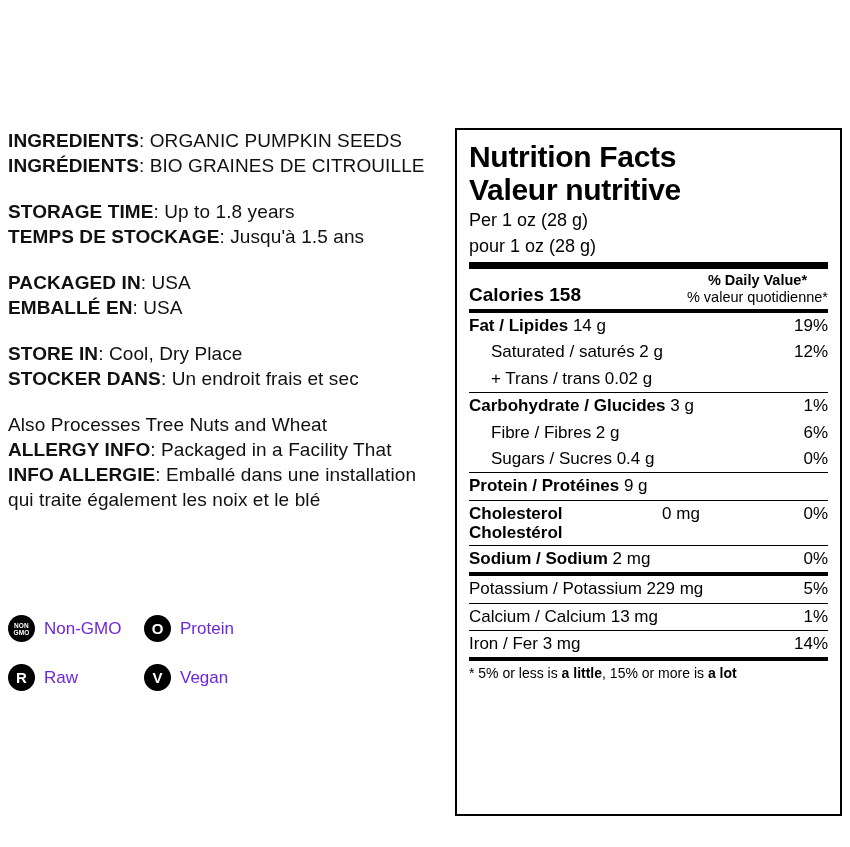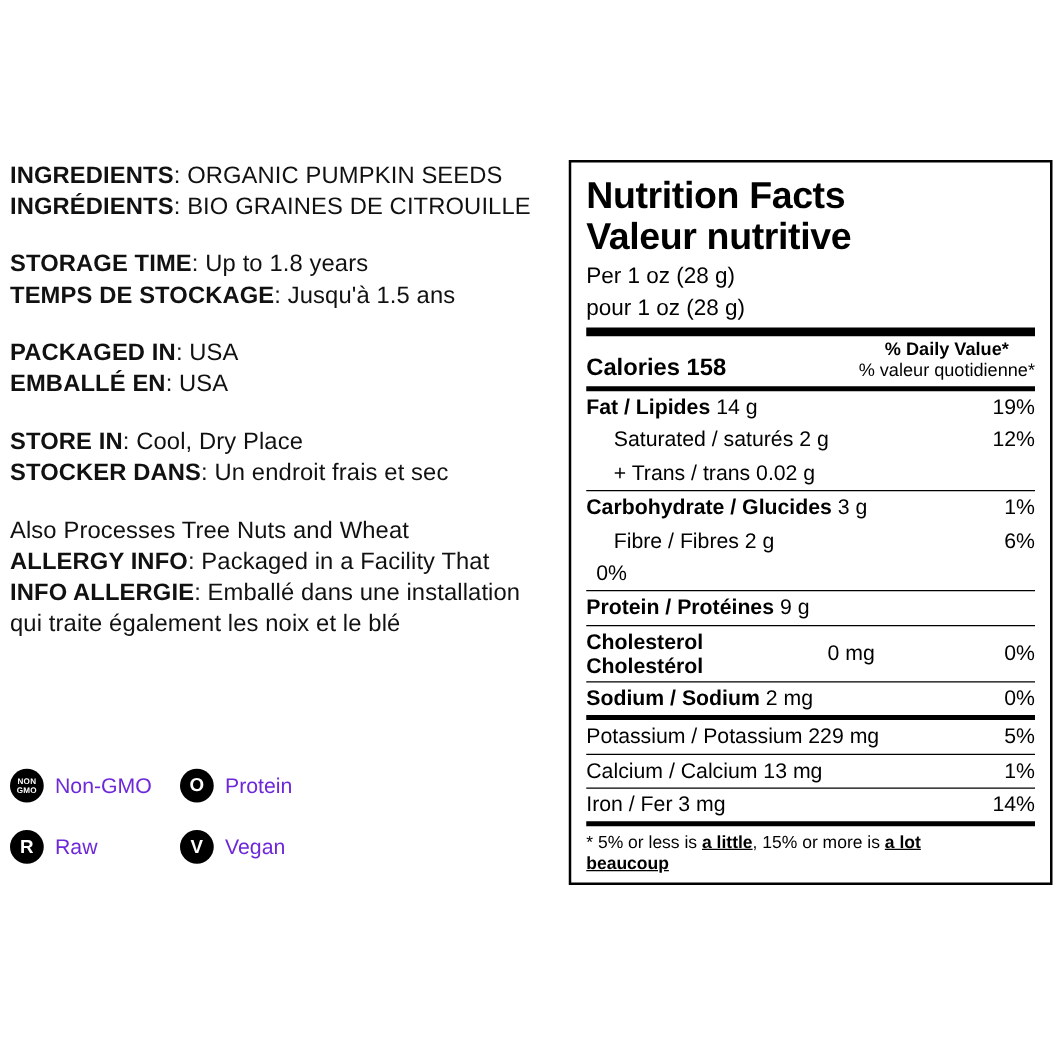"Nutrition Facts" #nutrition { height: 580px -> 688px }
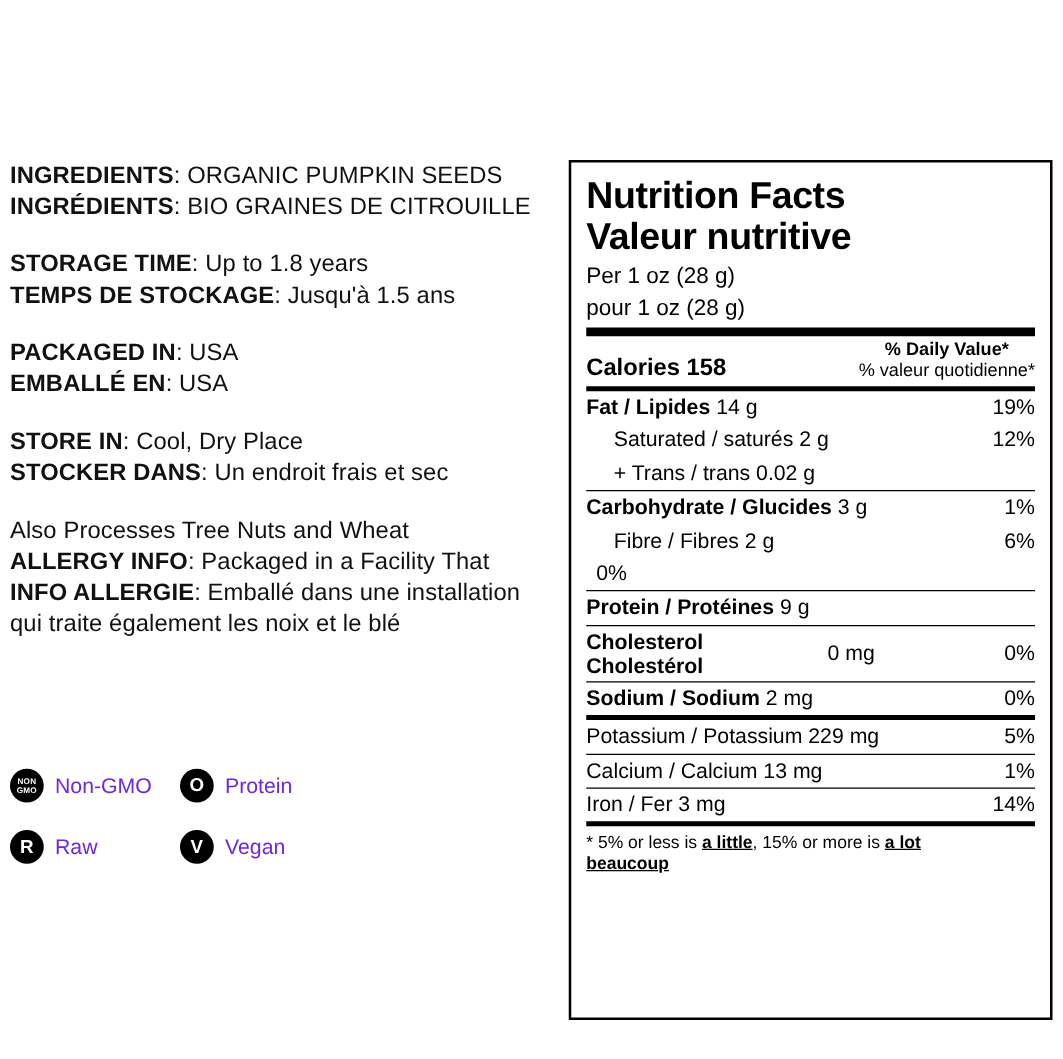"Fat / Lipides 14 g" .nrow { align-items: center -> flex-start }
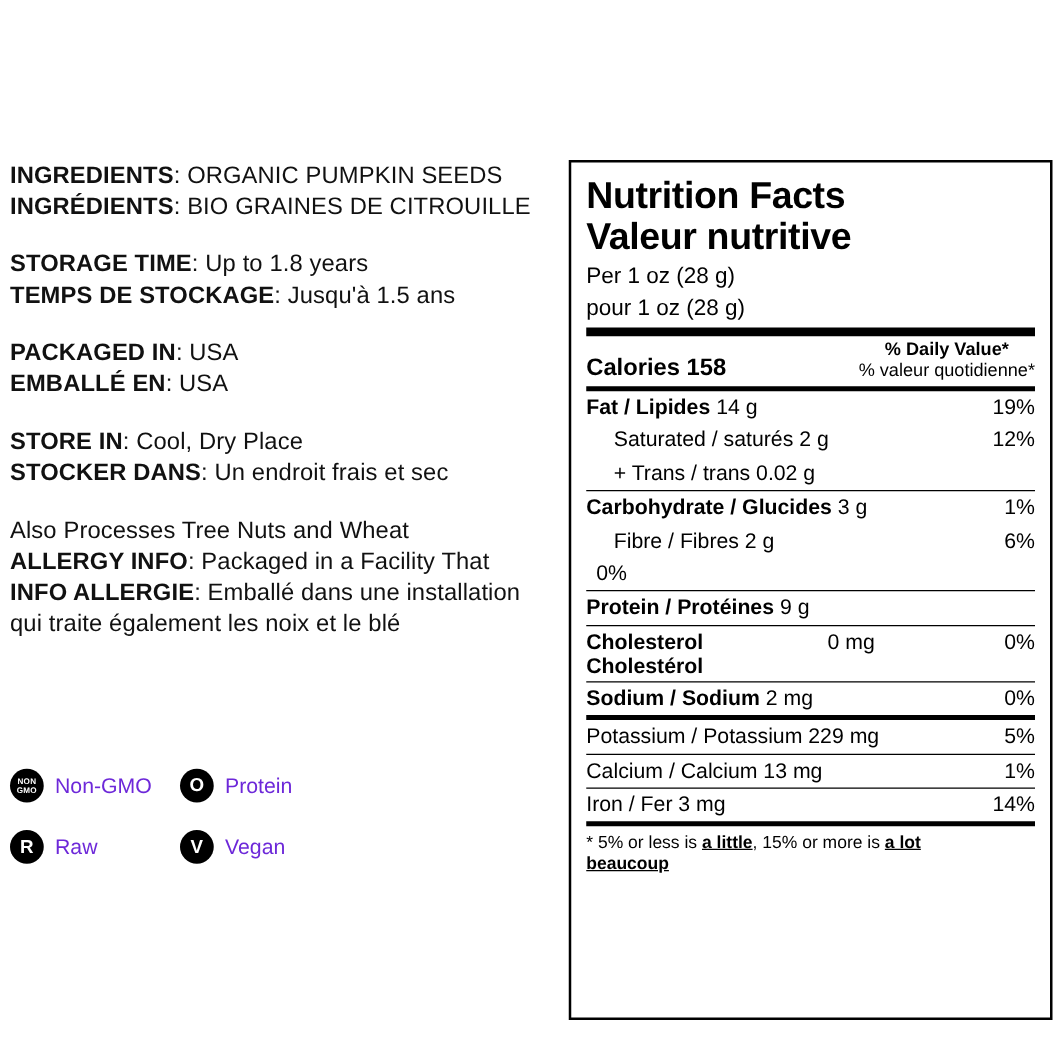"Sugars / Sucres 0.4 g" div.nm { html: none -> <div>Sugars / Sucres 0.4 g</div> }
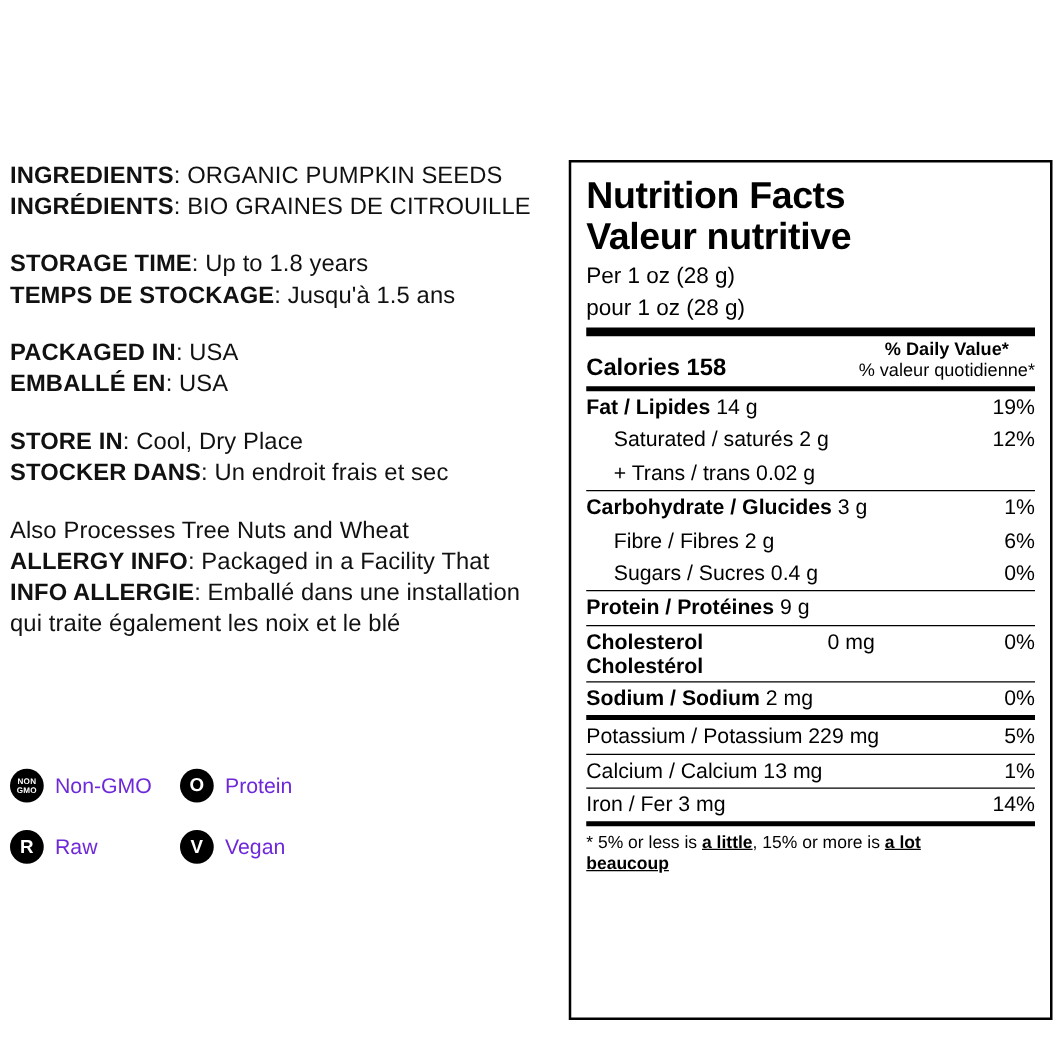"a little" .footnote b { text-decoration: underline -> none }
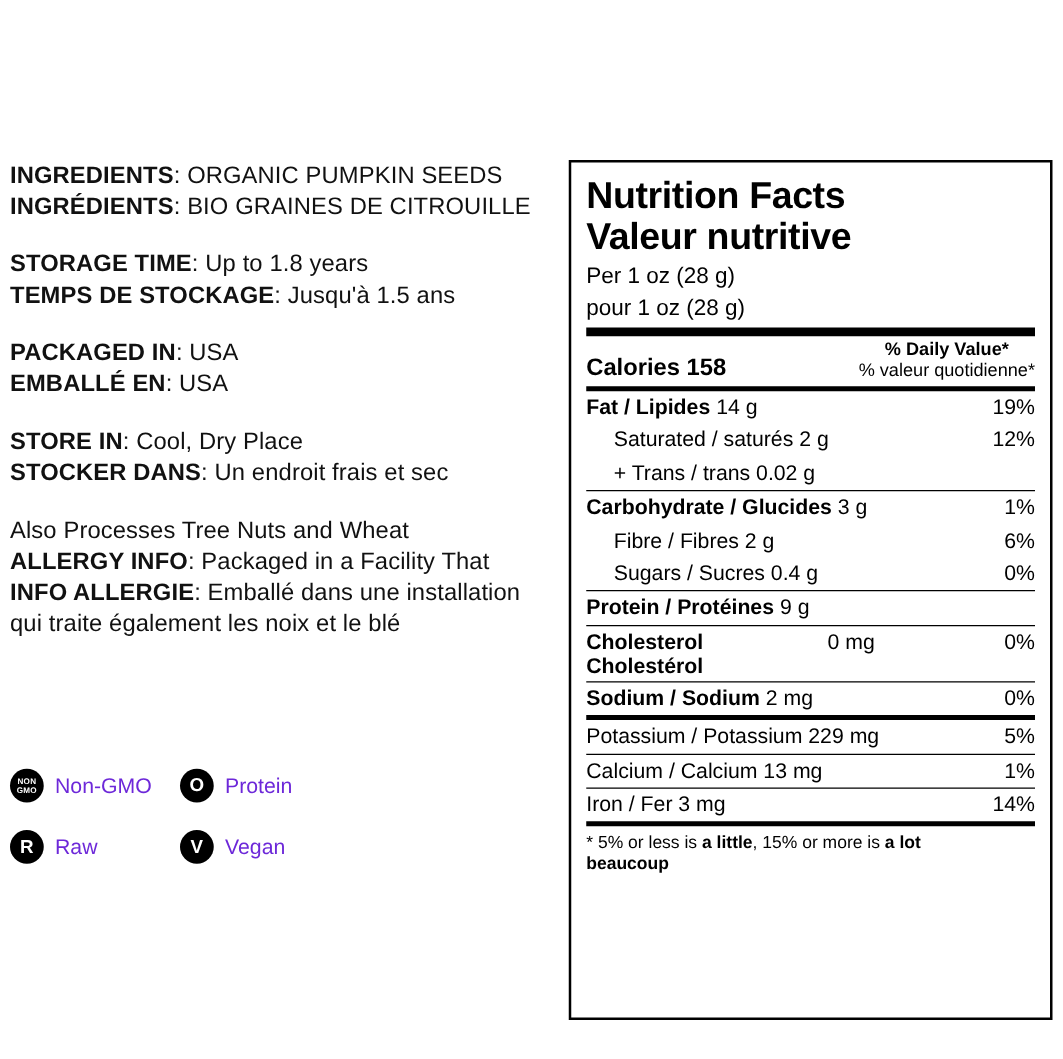"beaucoup" div { html: <div><b>beaucoup</b></div> -> none }
